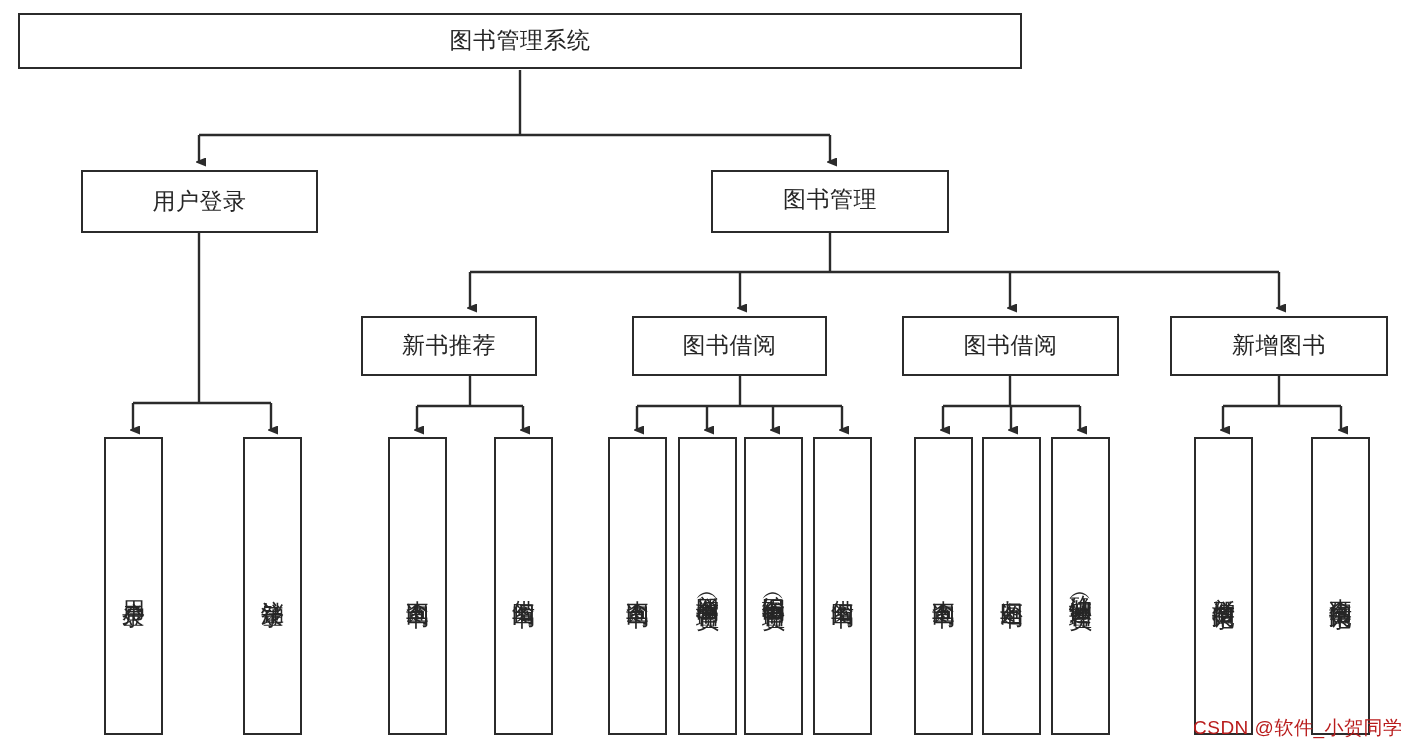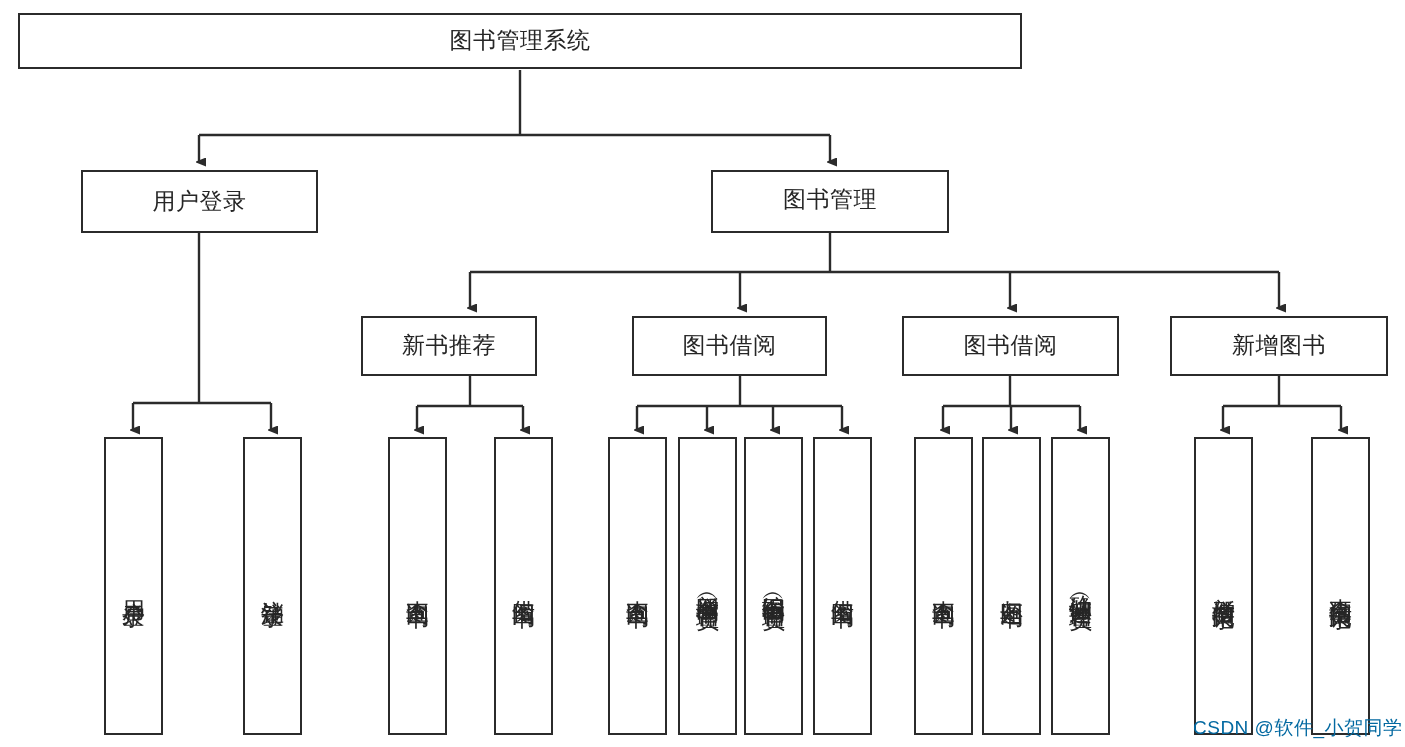"CSDN @软件_小贺同学" .watermark { color: #0369a1 -> #b91c1c }
